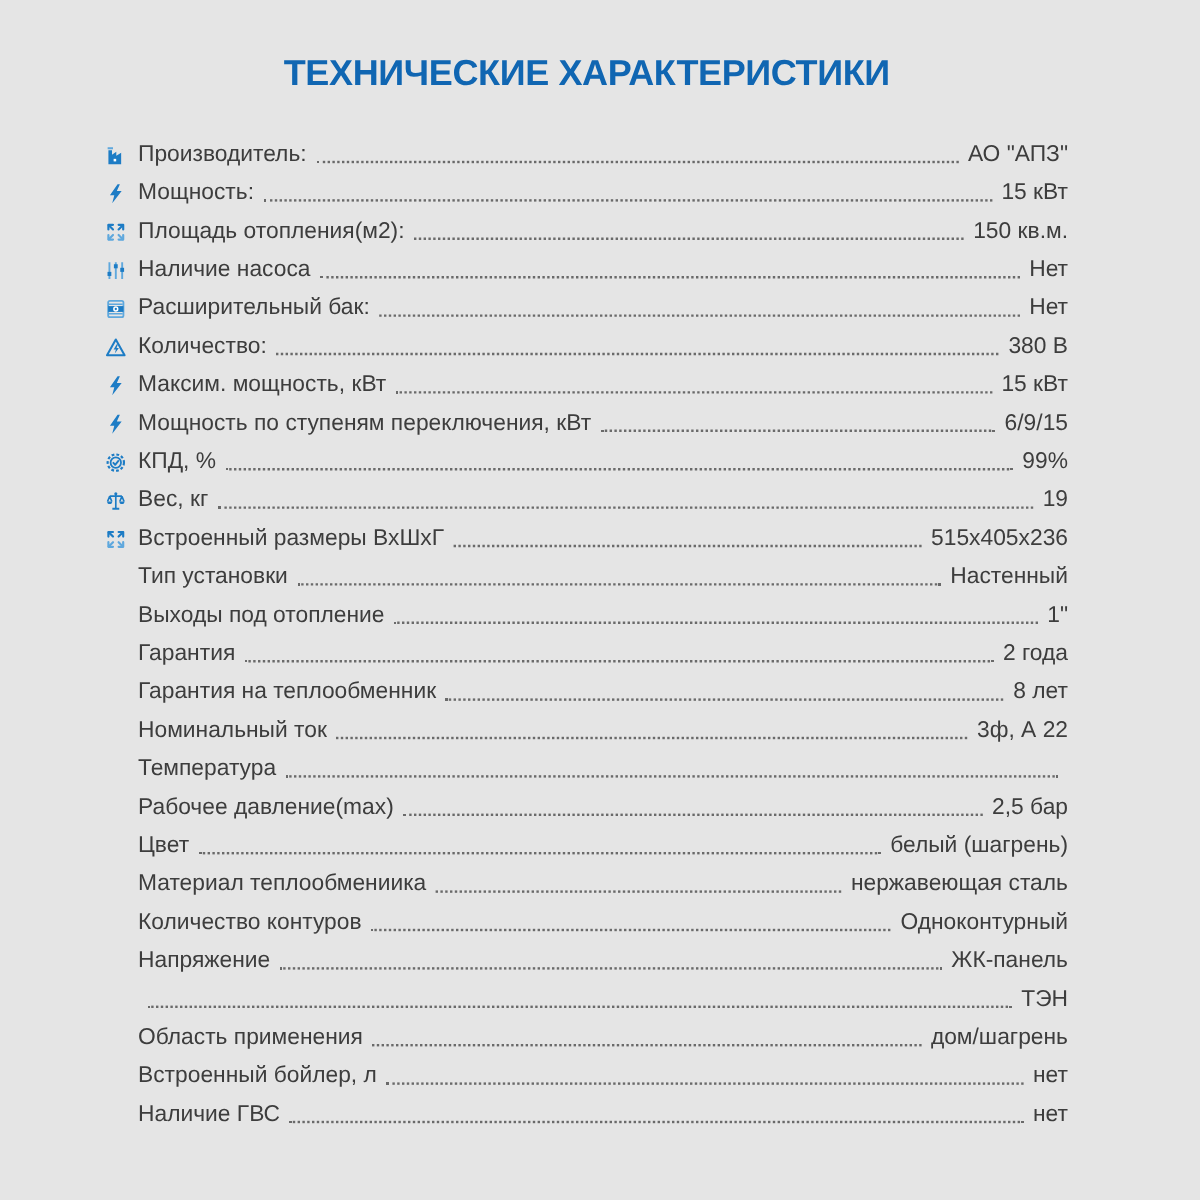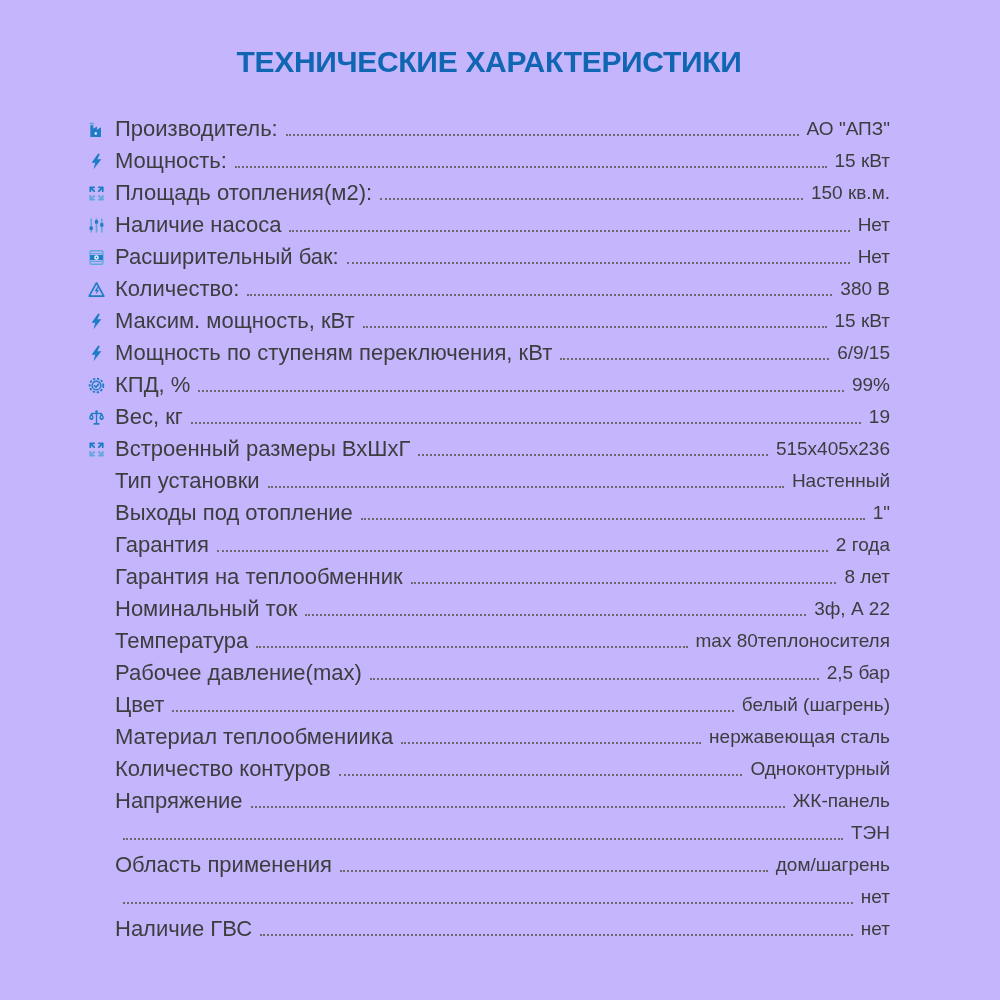"ТЕХНИЧЕСКИЕ ХАРАКТЕРИСТИКИ" .page { background: #c4b5fd -> #e5e5e5 }
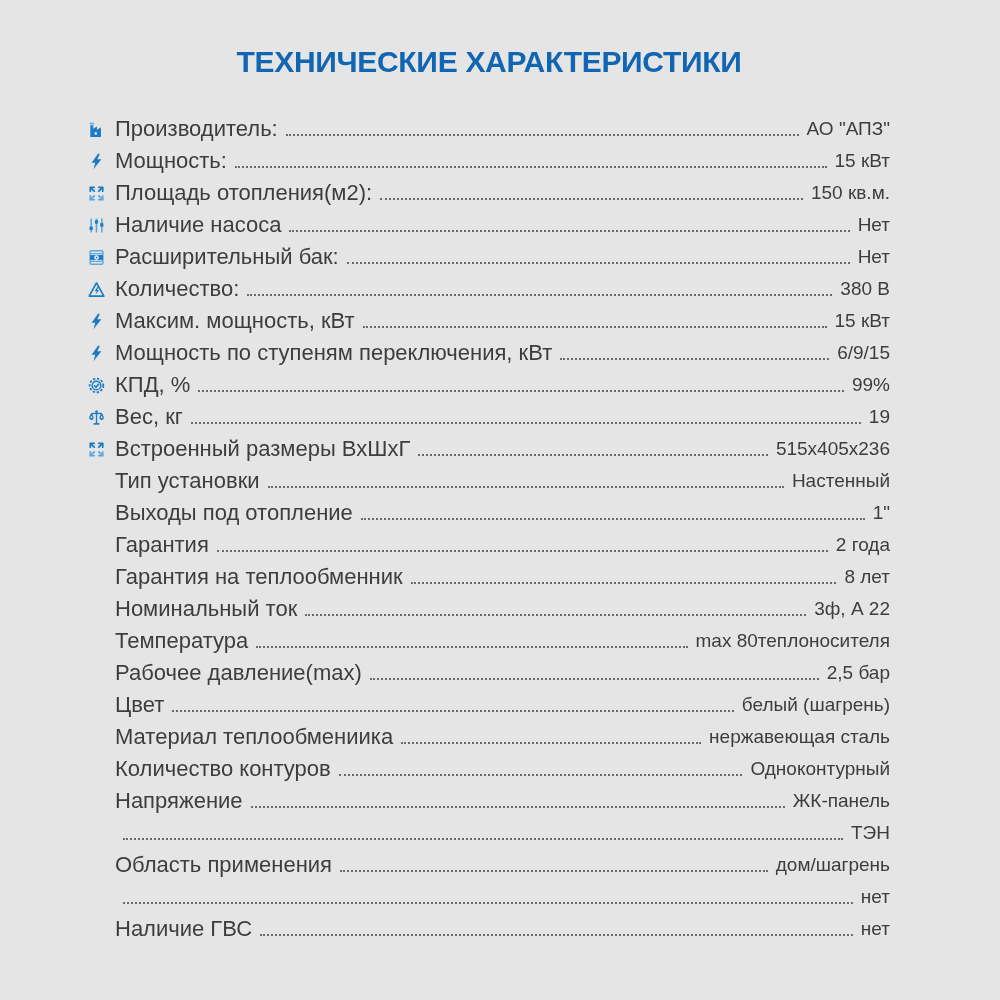"Производитель:" .label { font-size: 22px -> 19px }
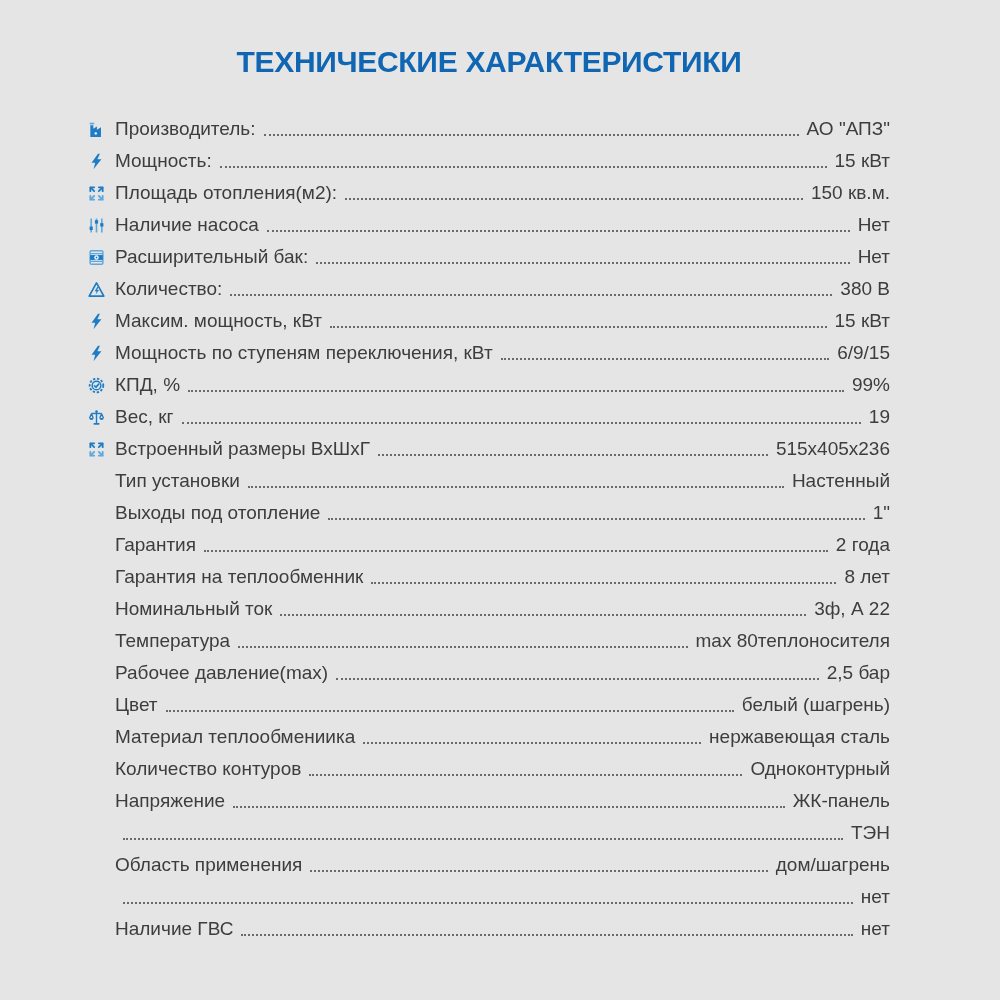"max 80теплоносителя" span.value { html: <span>max 80теплоносителя</span> -> none }
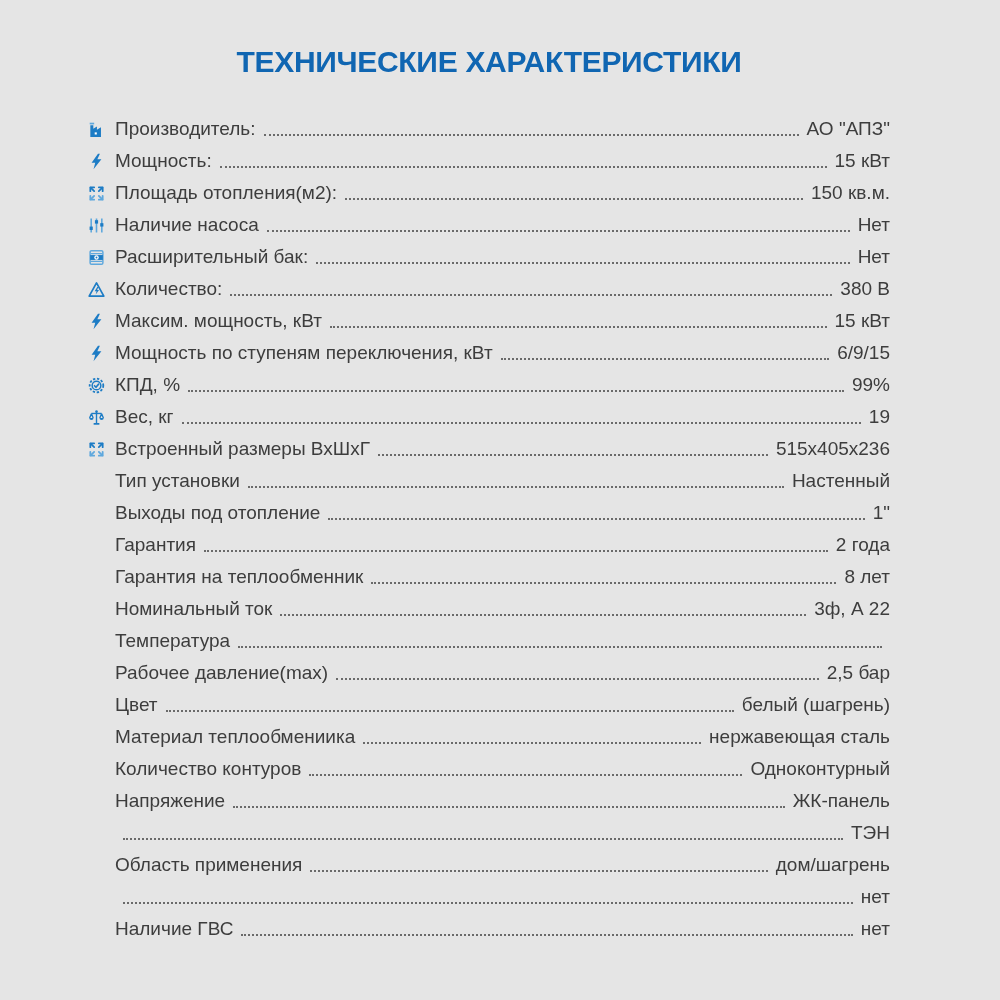"Встроенный бойлер, л" span.label { html: none -> <span>Встроенный бойлер, л</span> }
